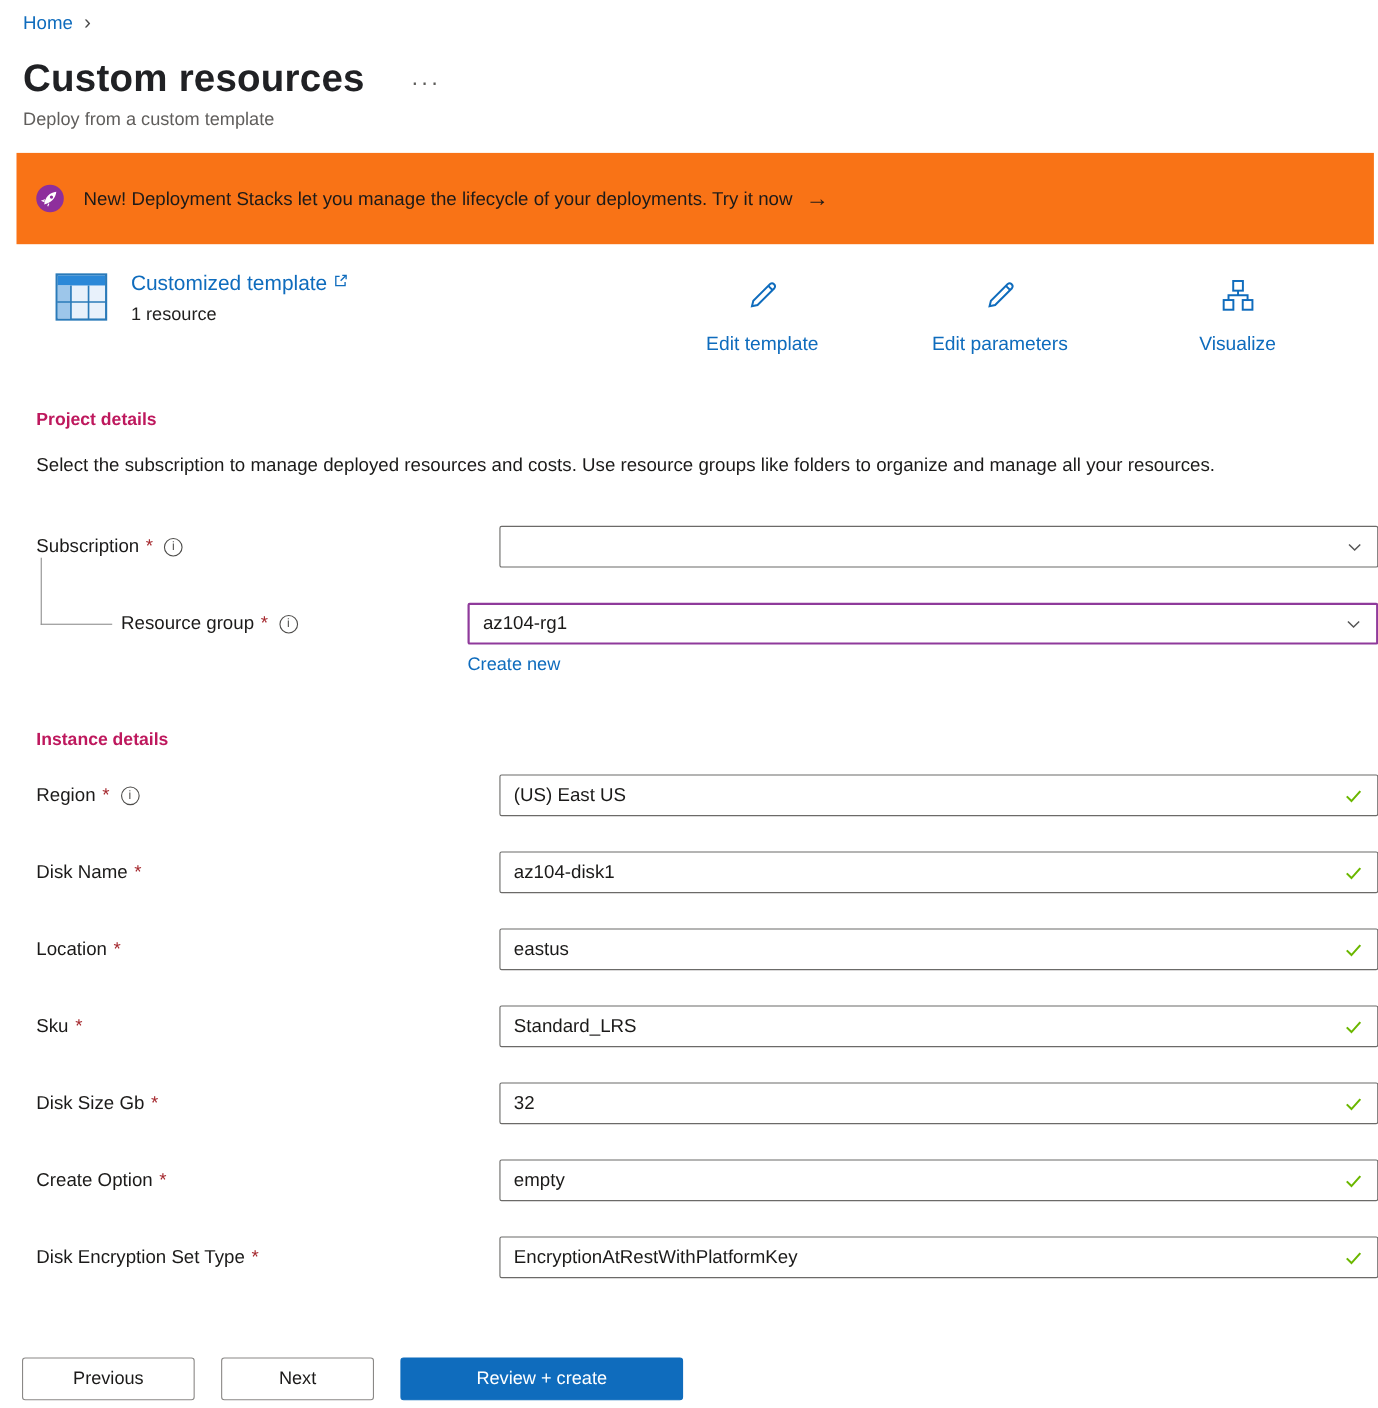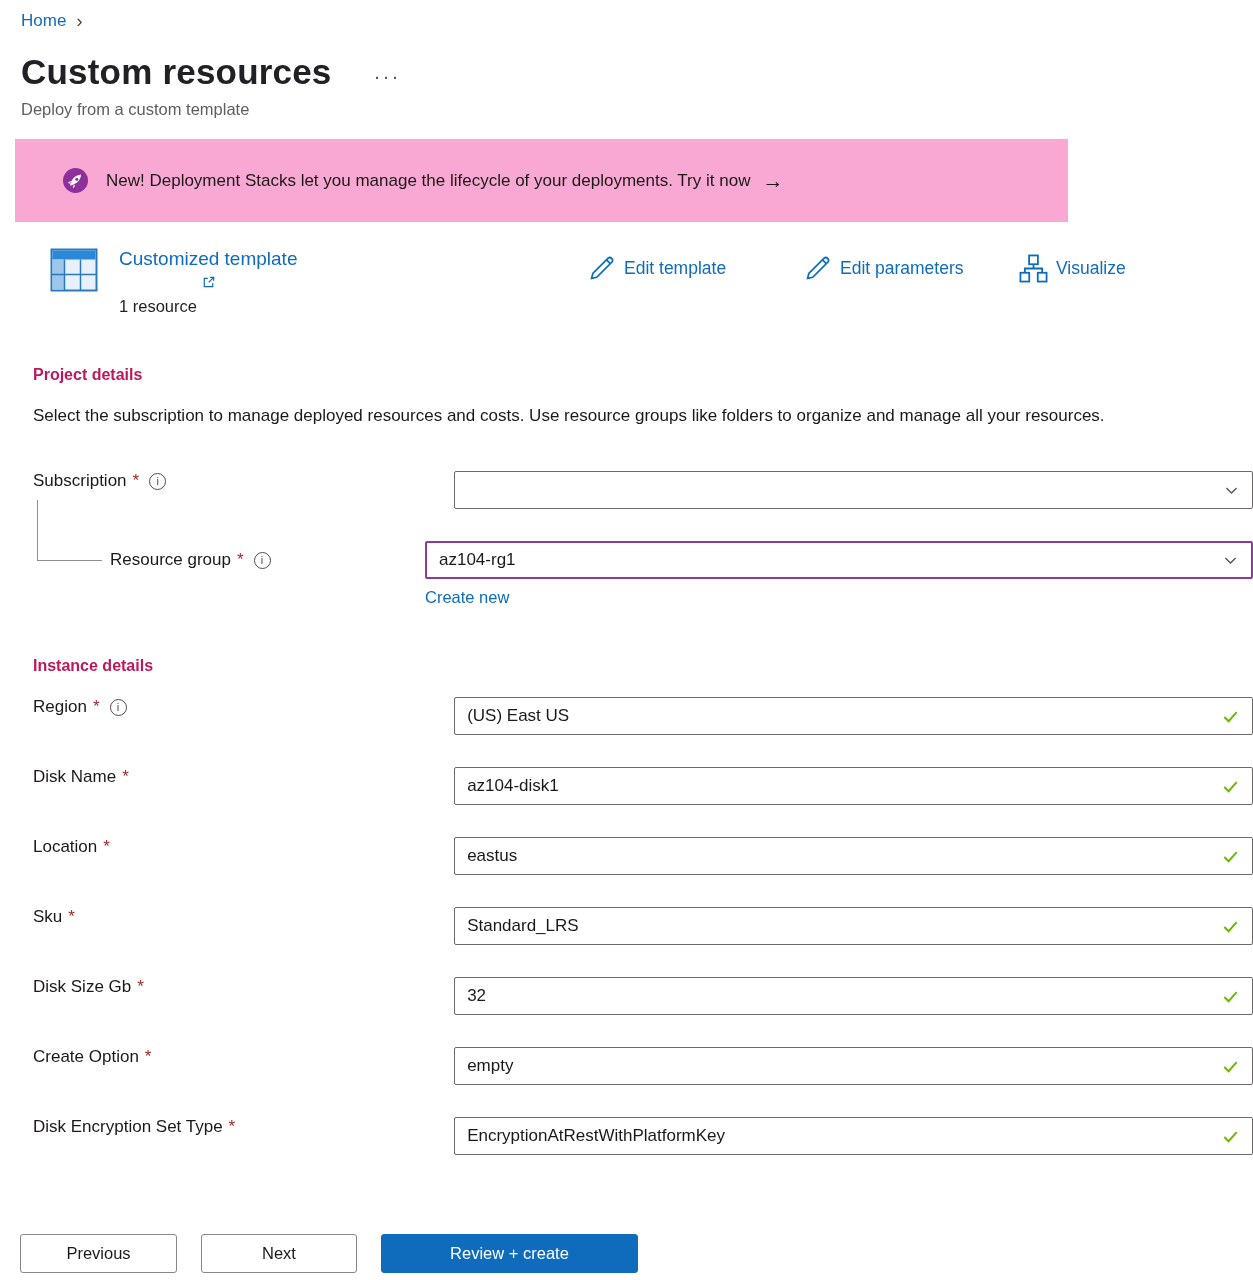"New! Deployment Stacks let you" .banner { background: #f9a8d4 -> #f97316; padding-left: 47px -> 17px; width: 1053px -> 1234px }
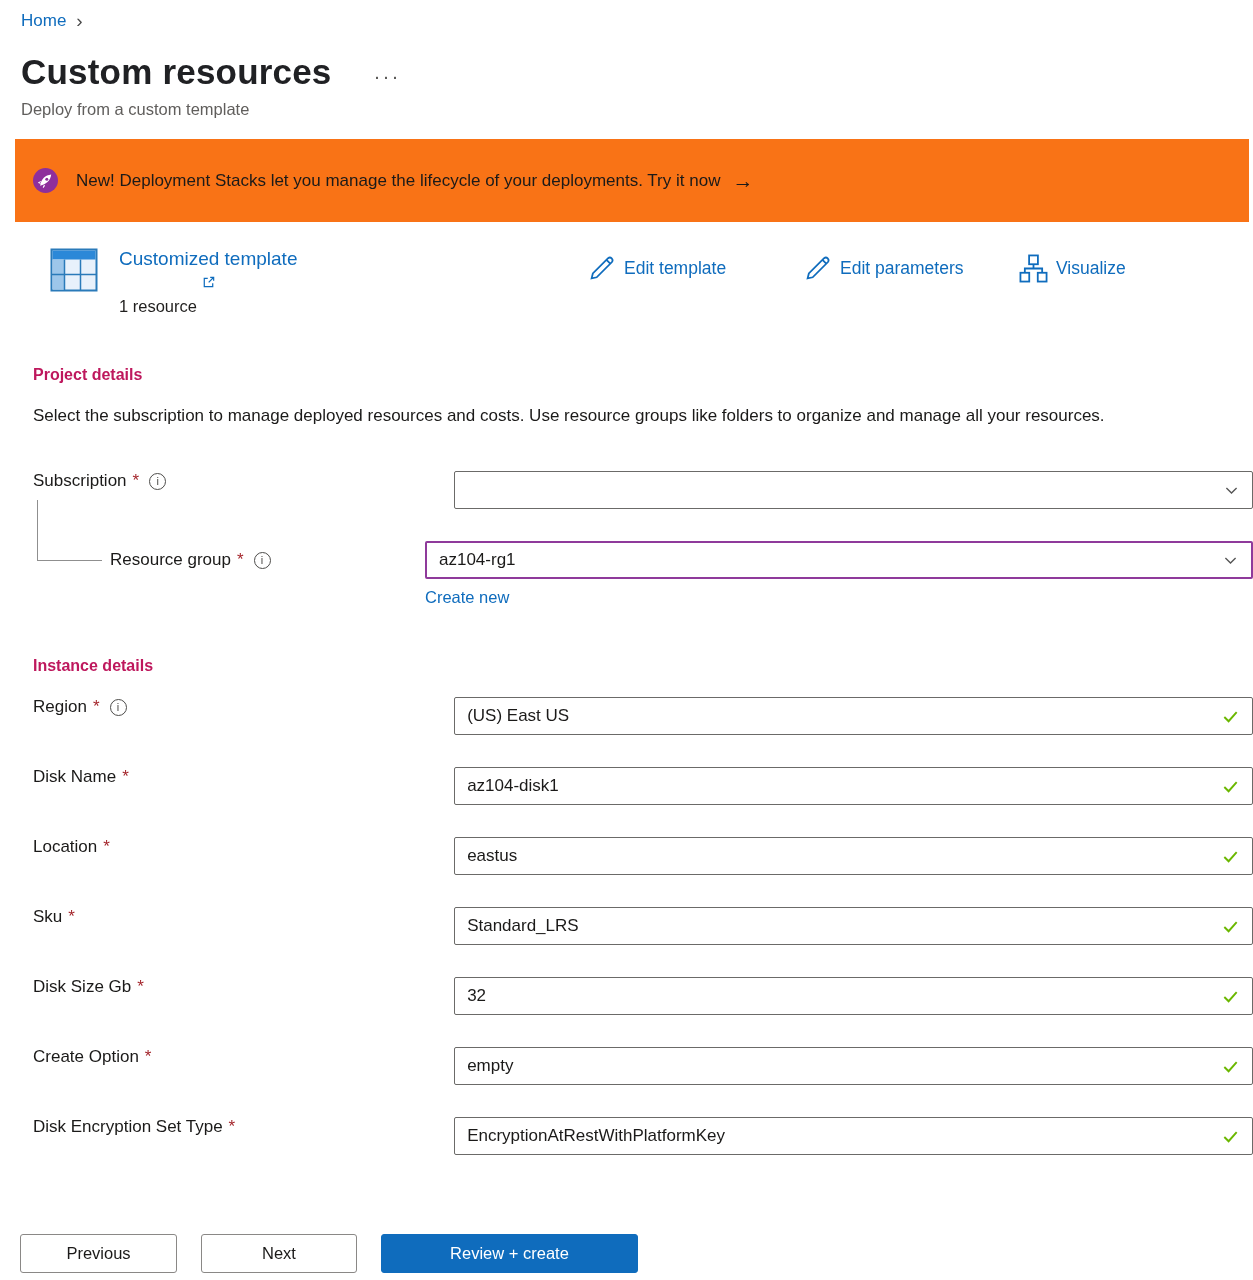"Customized template" .tpl-link { align-items: center -> flex-start; flex-direction: column -> none }
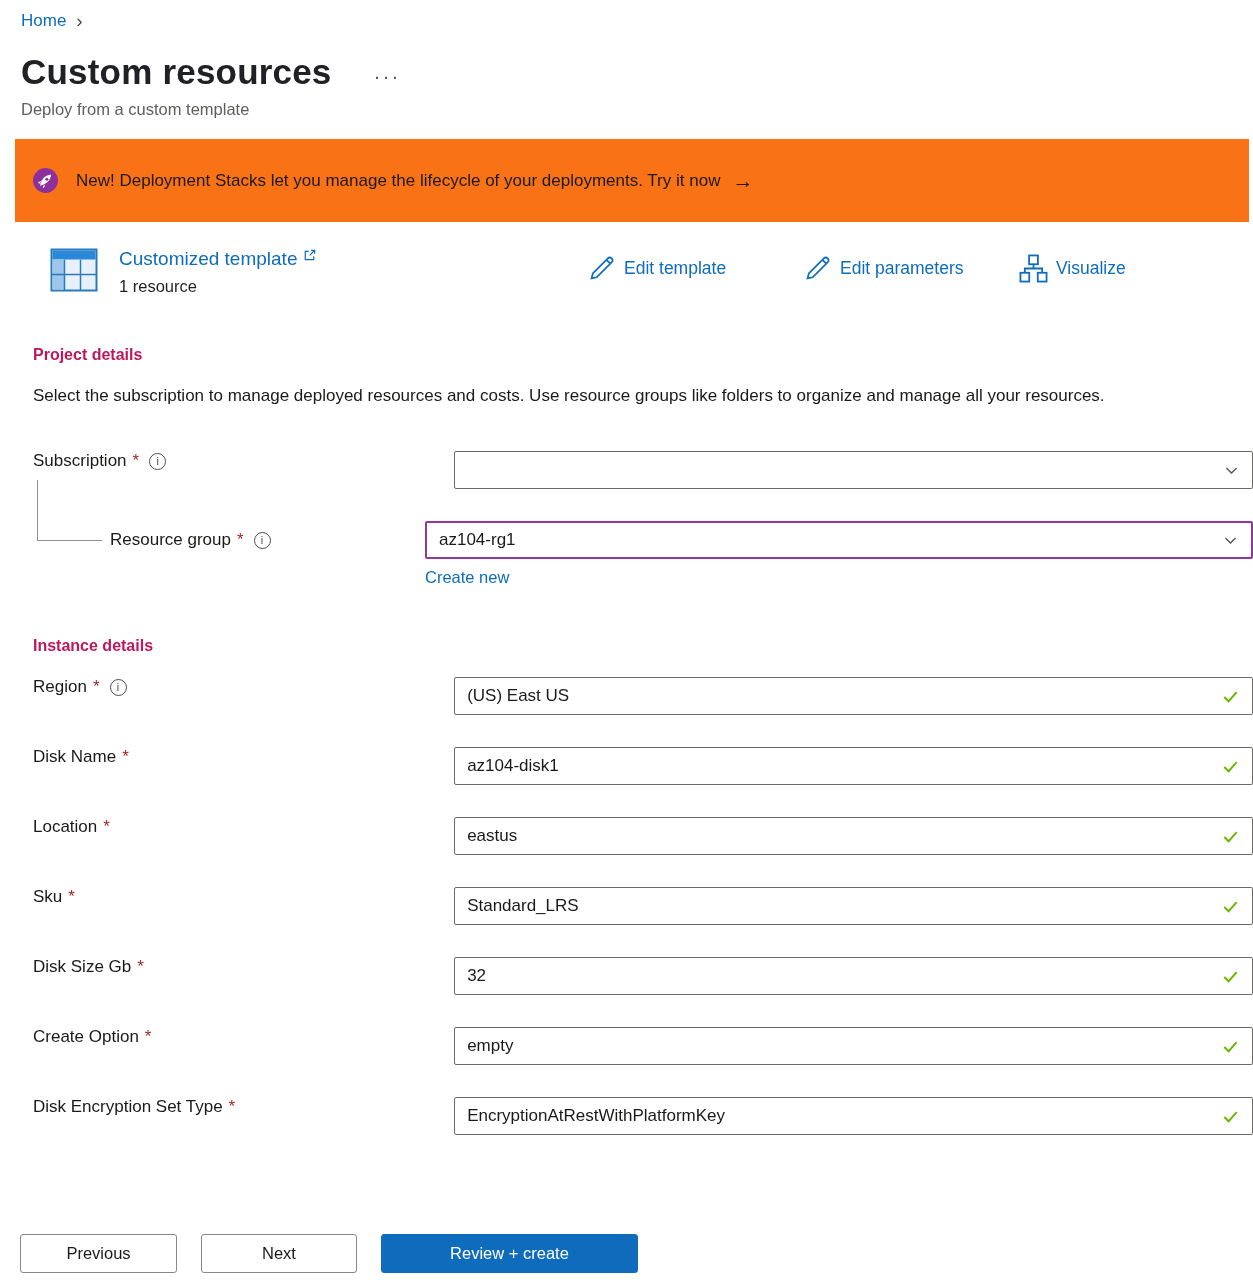"Edit template" .action { flex-direction: none -> column; gap: 6px -> 17px }
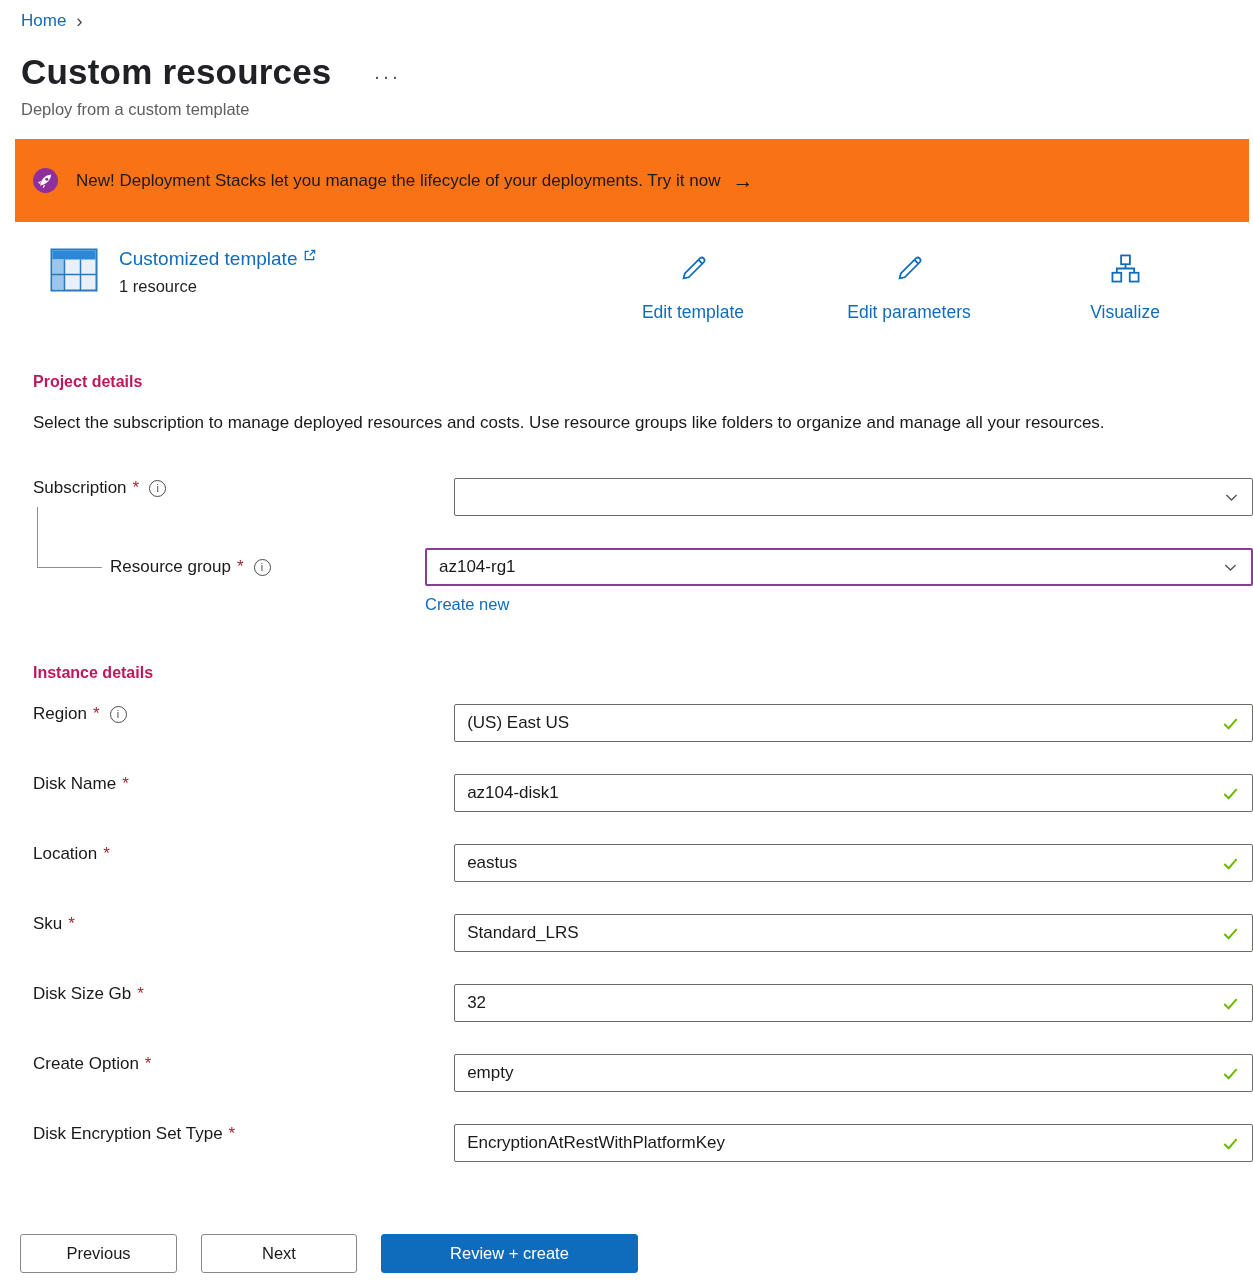"Subscription" .field-row { align-items: flex-start -> center }
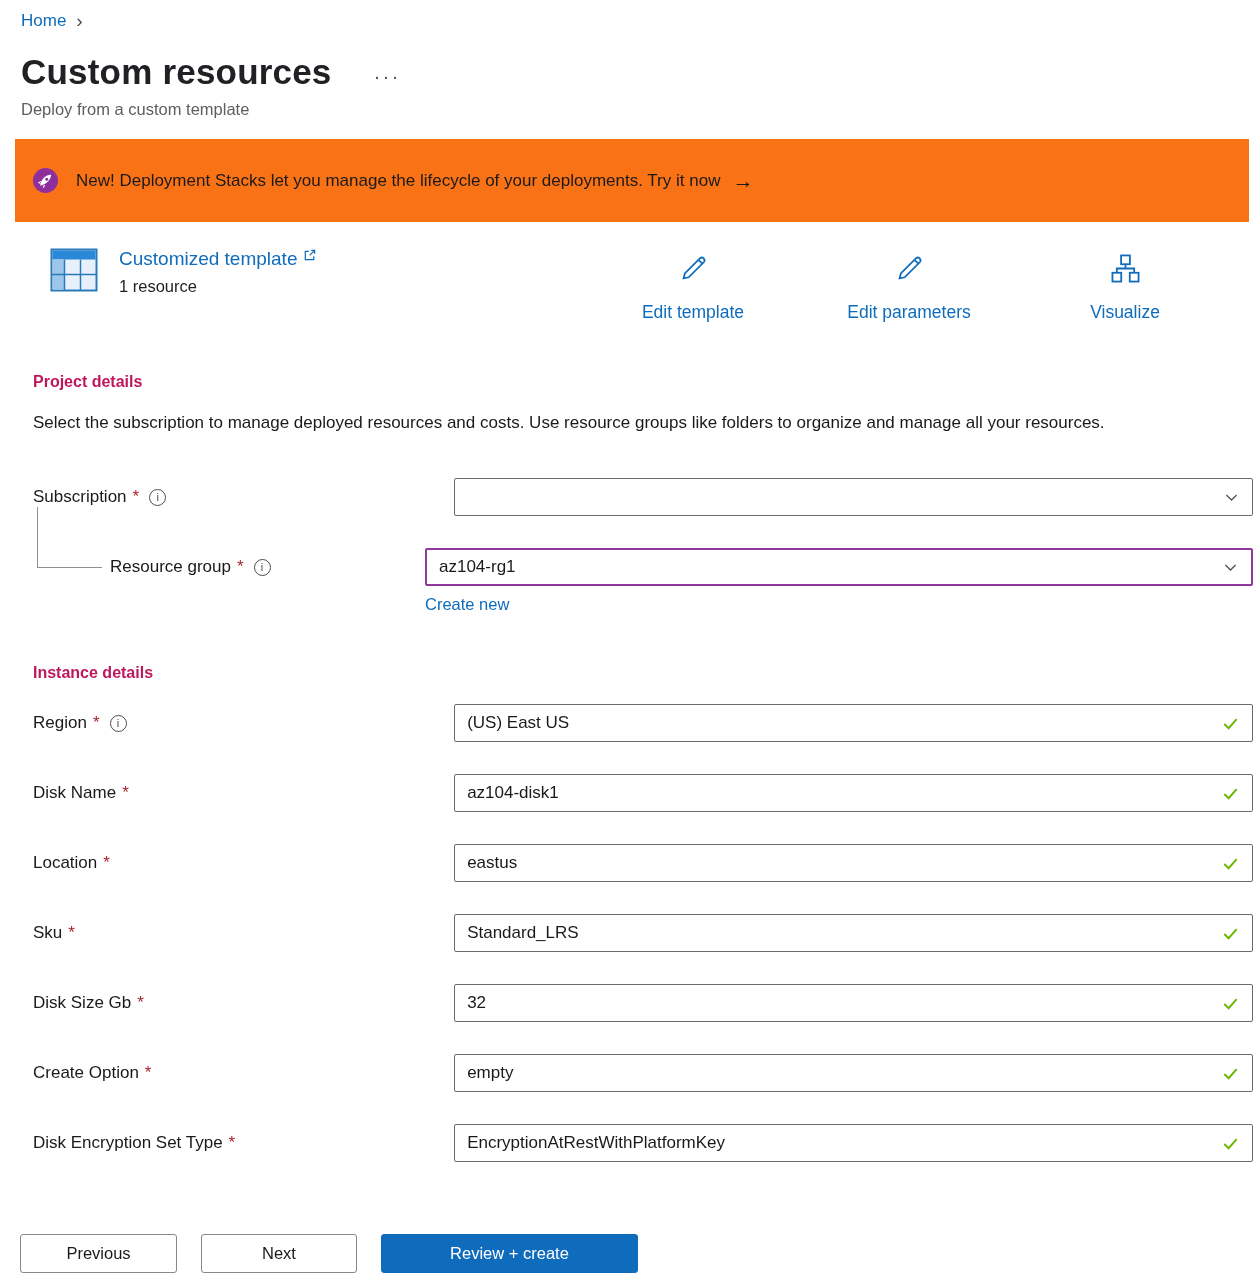"Next" button.btn { width: 156px -> 139px }
